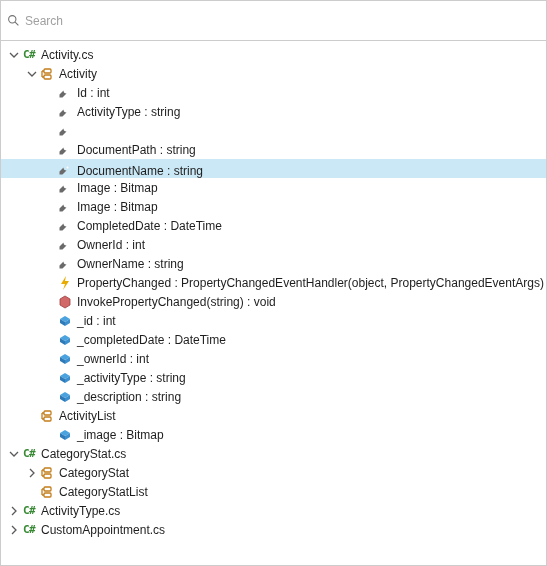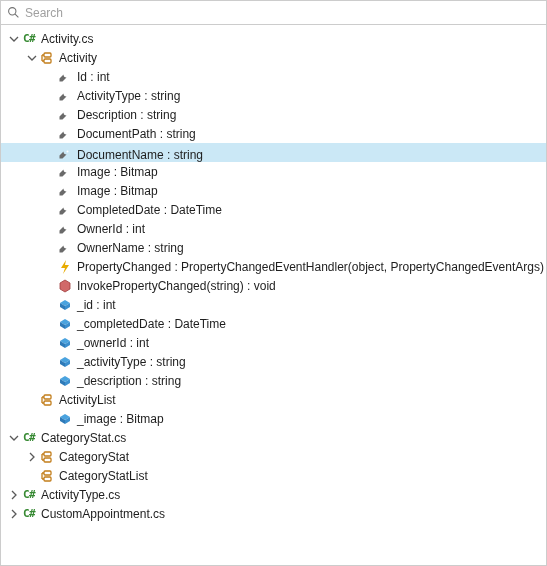"Search" .search-bar { height: 24px -> 40px }
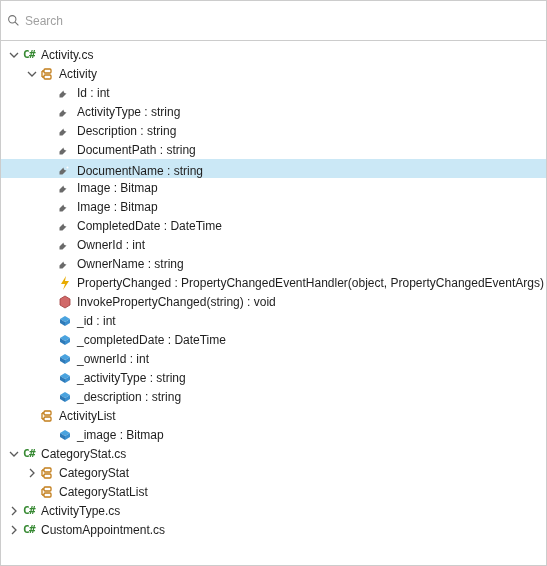"Description : string" span.label { html: <span>Description : string</span> -> none }
